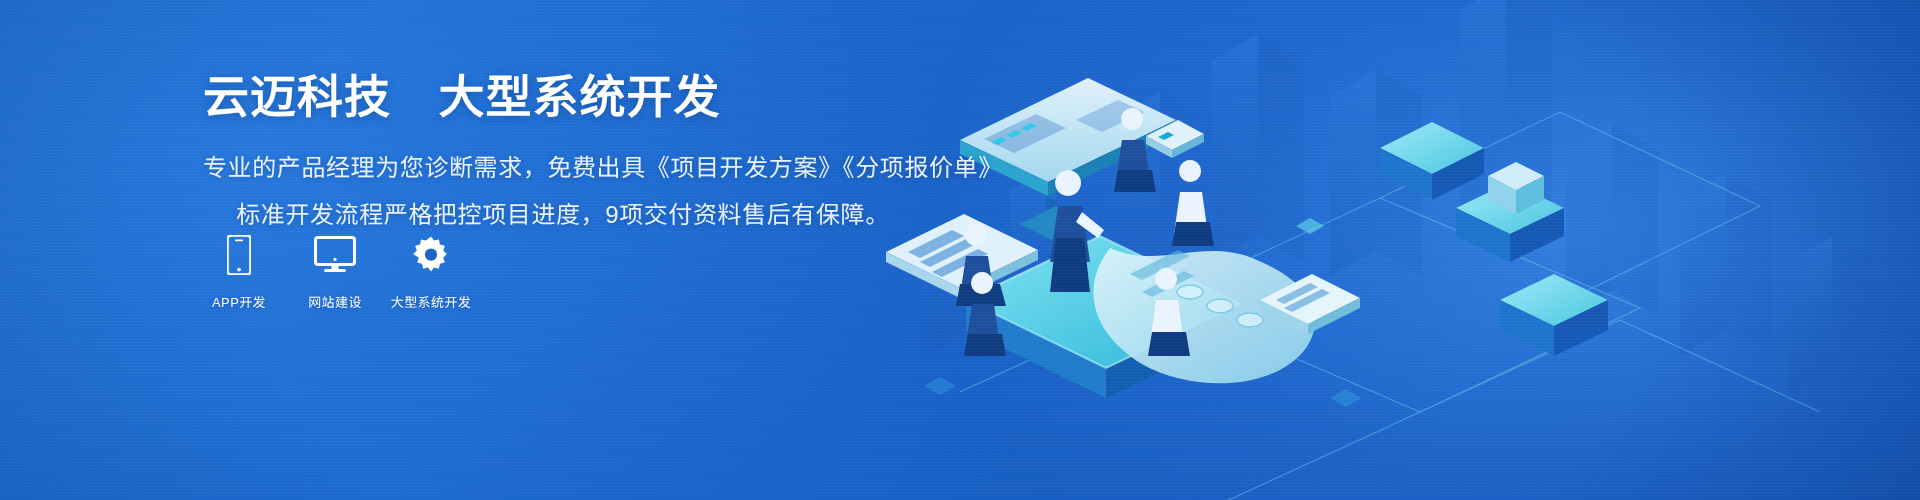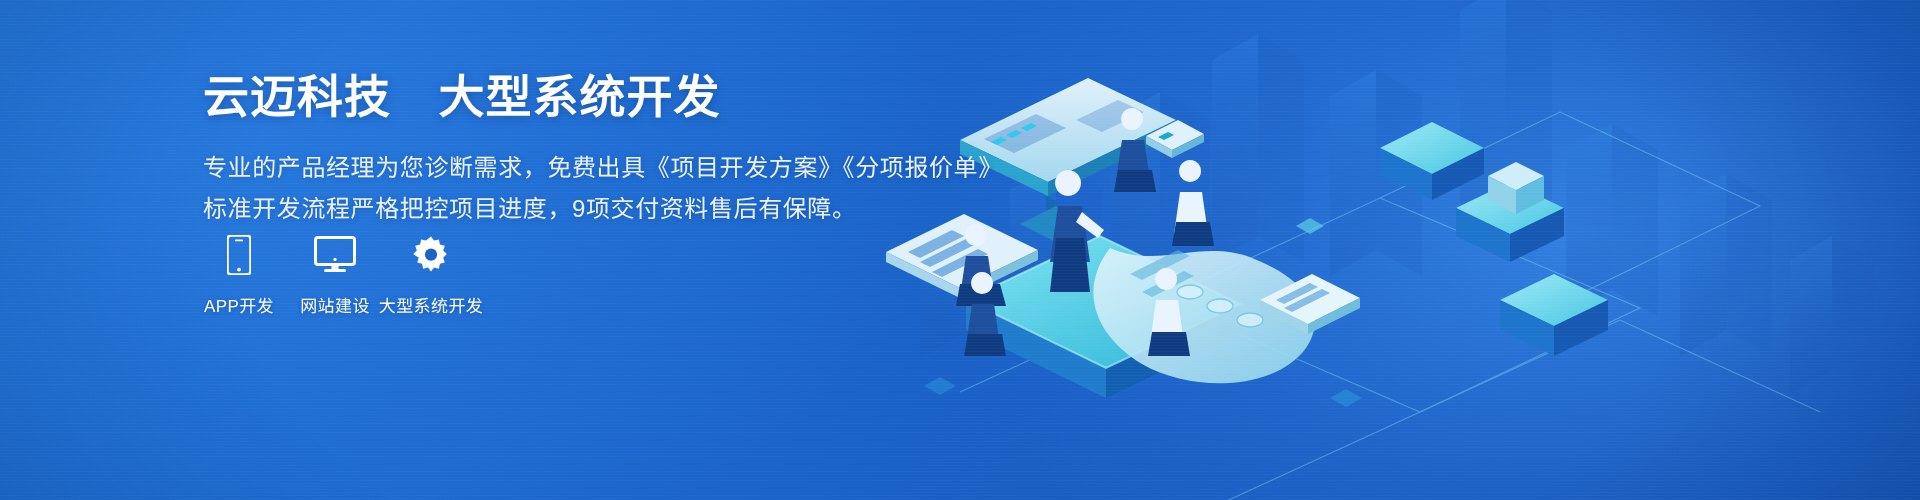"标准开发流程严格把控项目进度，9项交付资料售后有保障。" .subline div + div { margin-top: 0 -> 6px; text-align: none -> center }
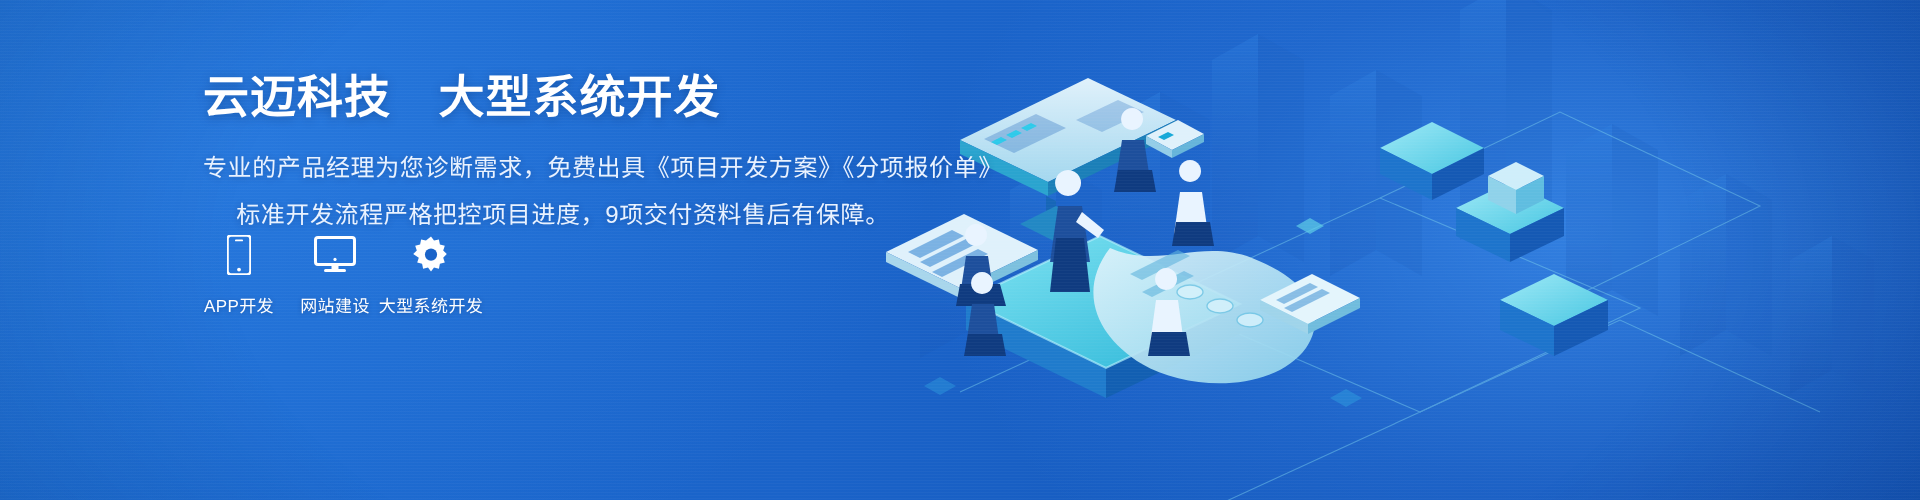"APP开发" .svc-label { font-size: 17px -> 13px }
